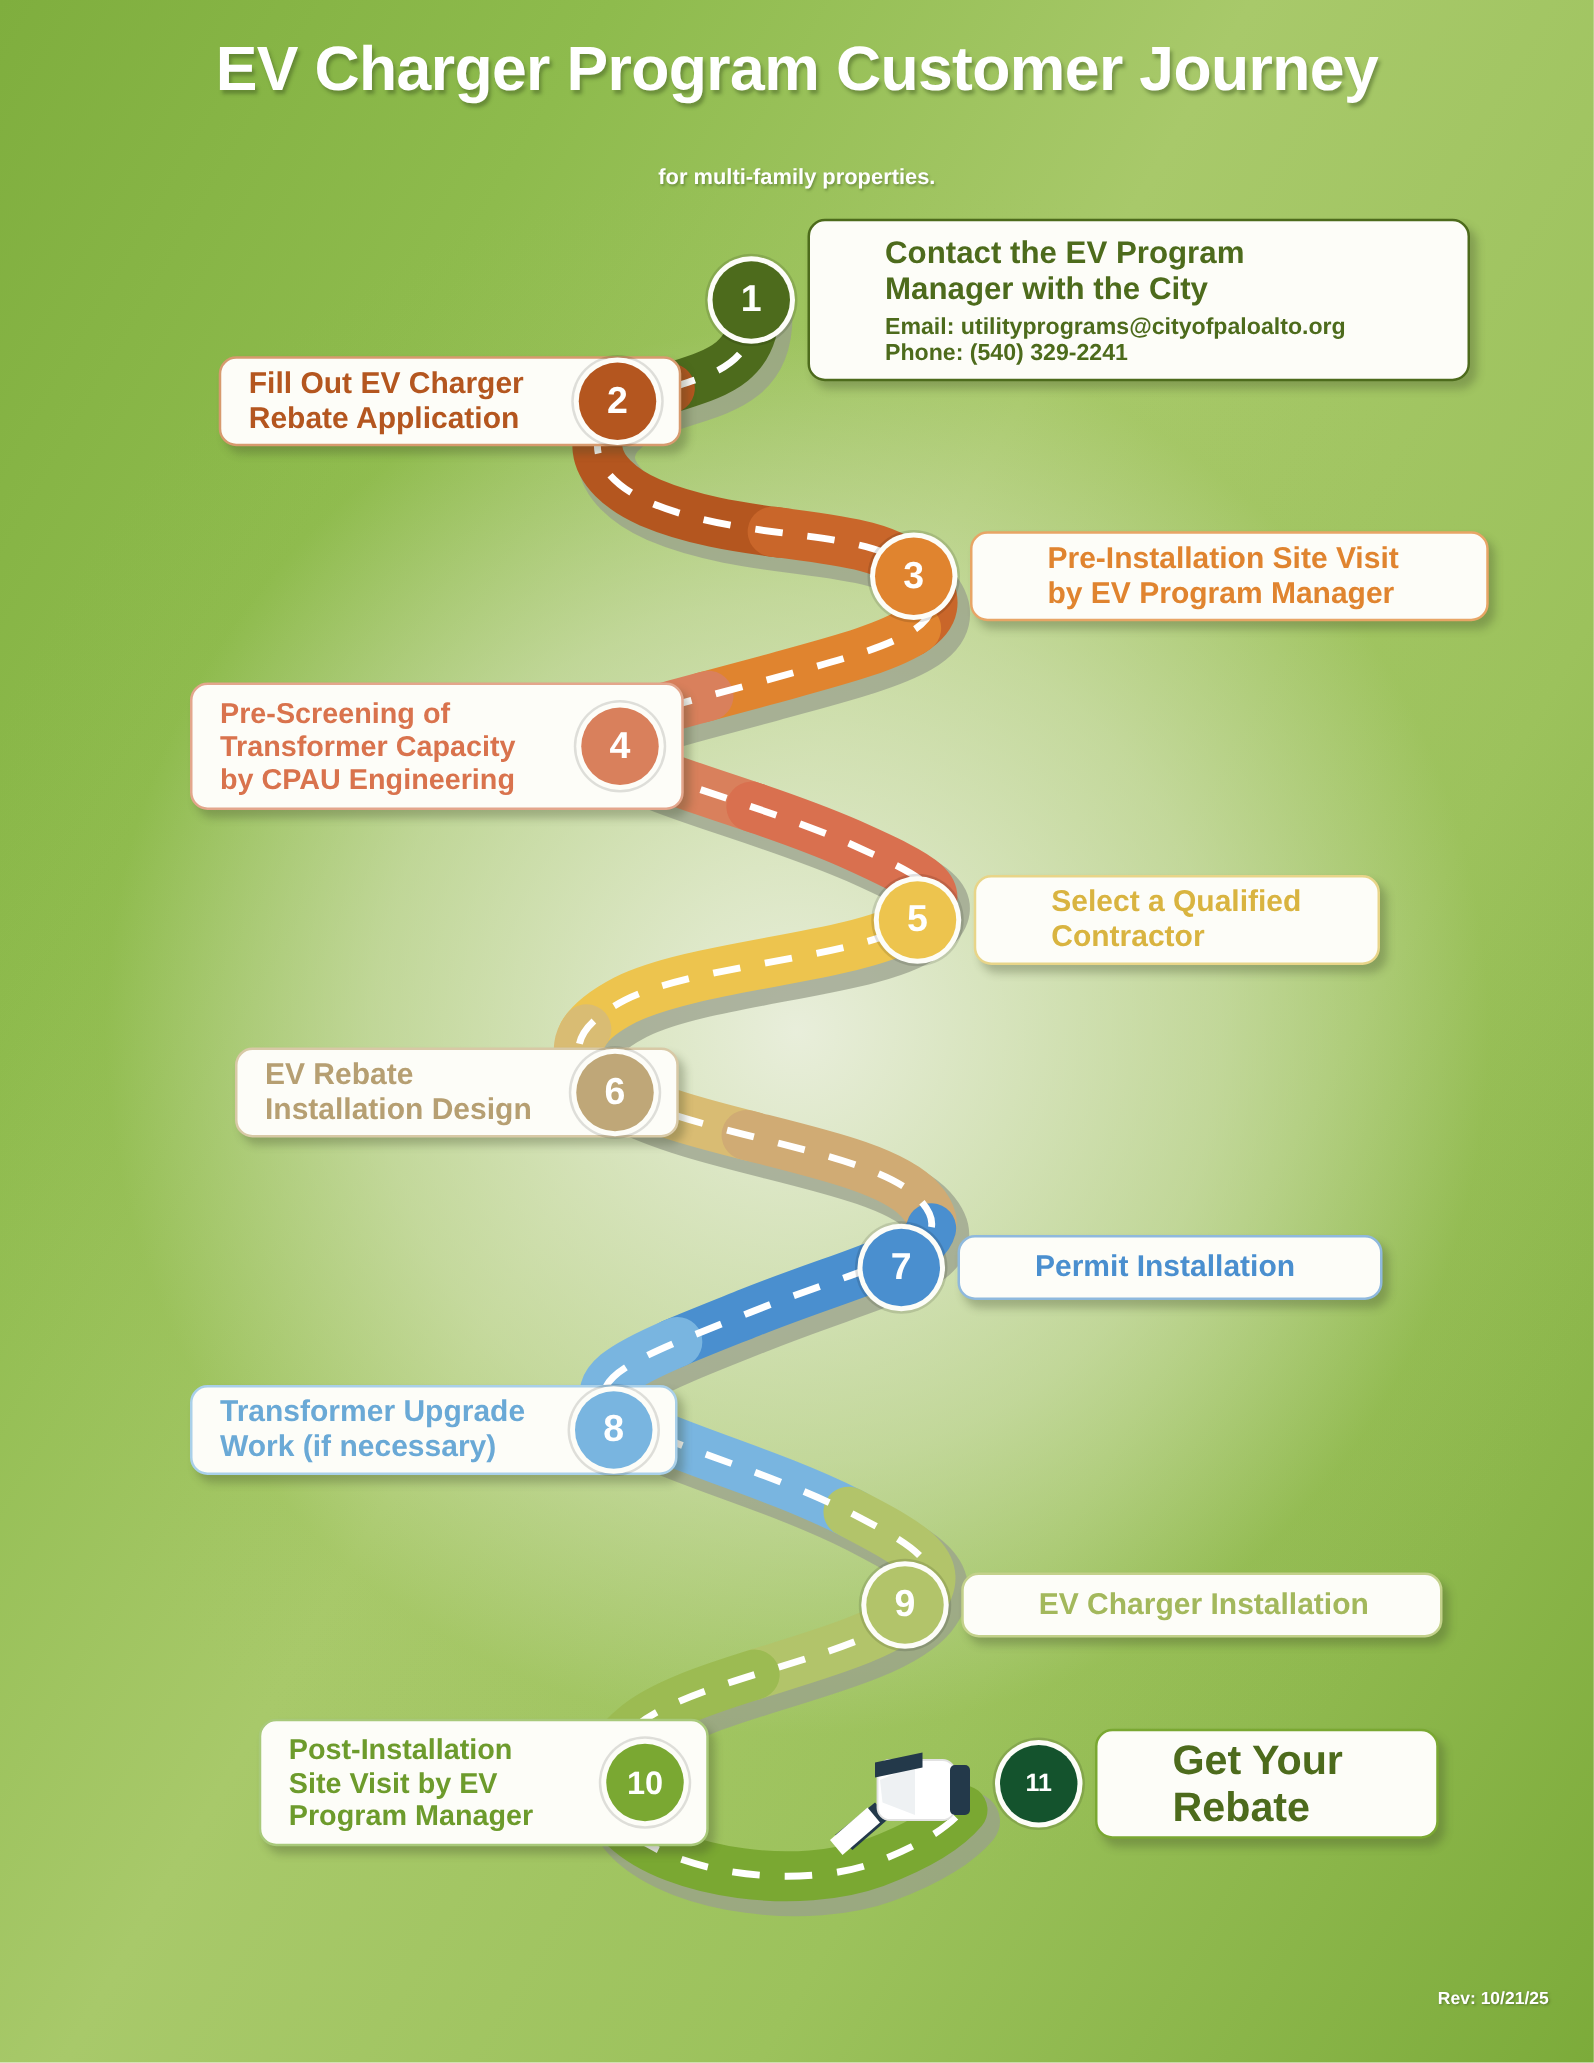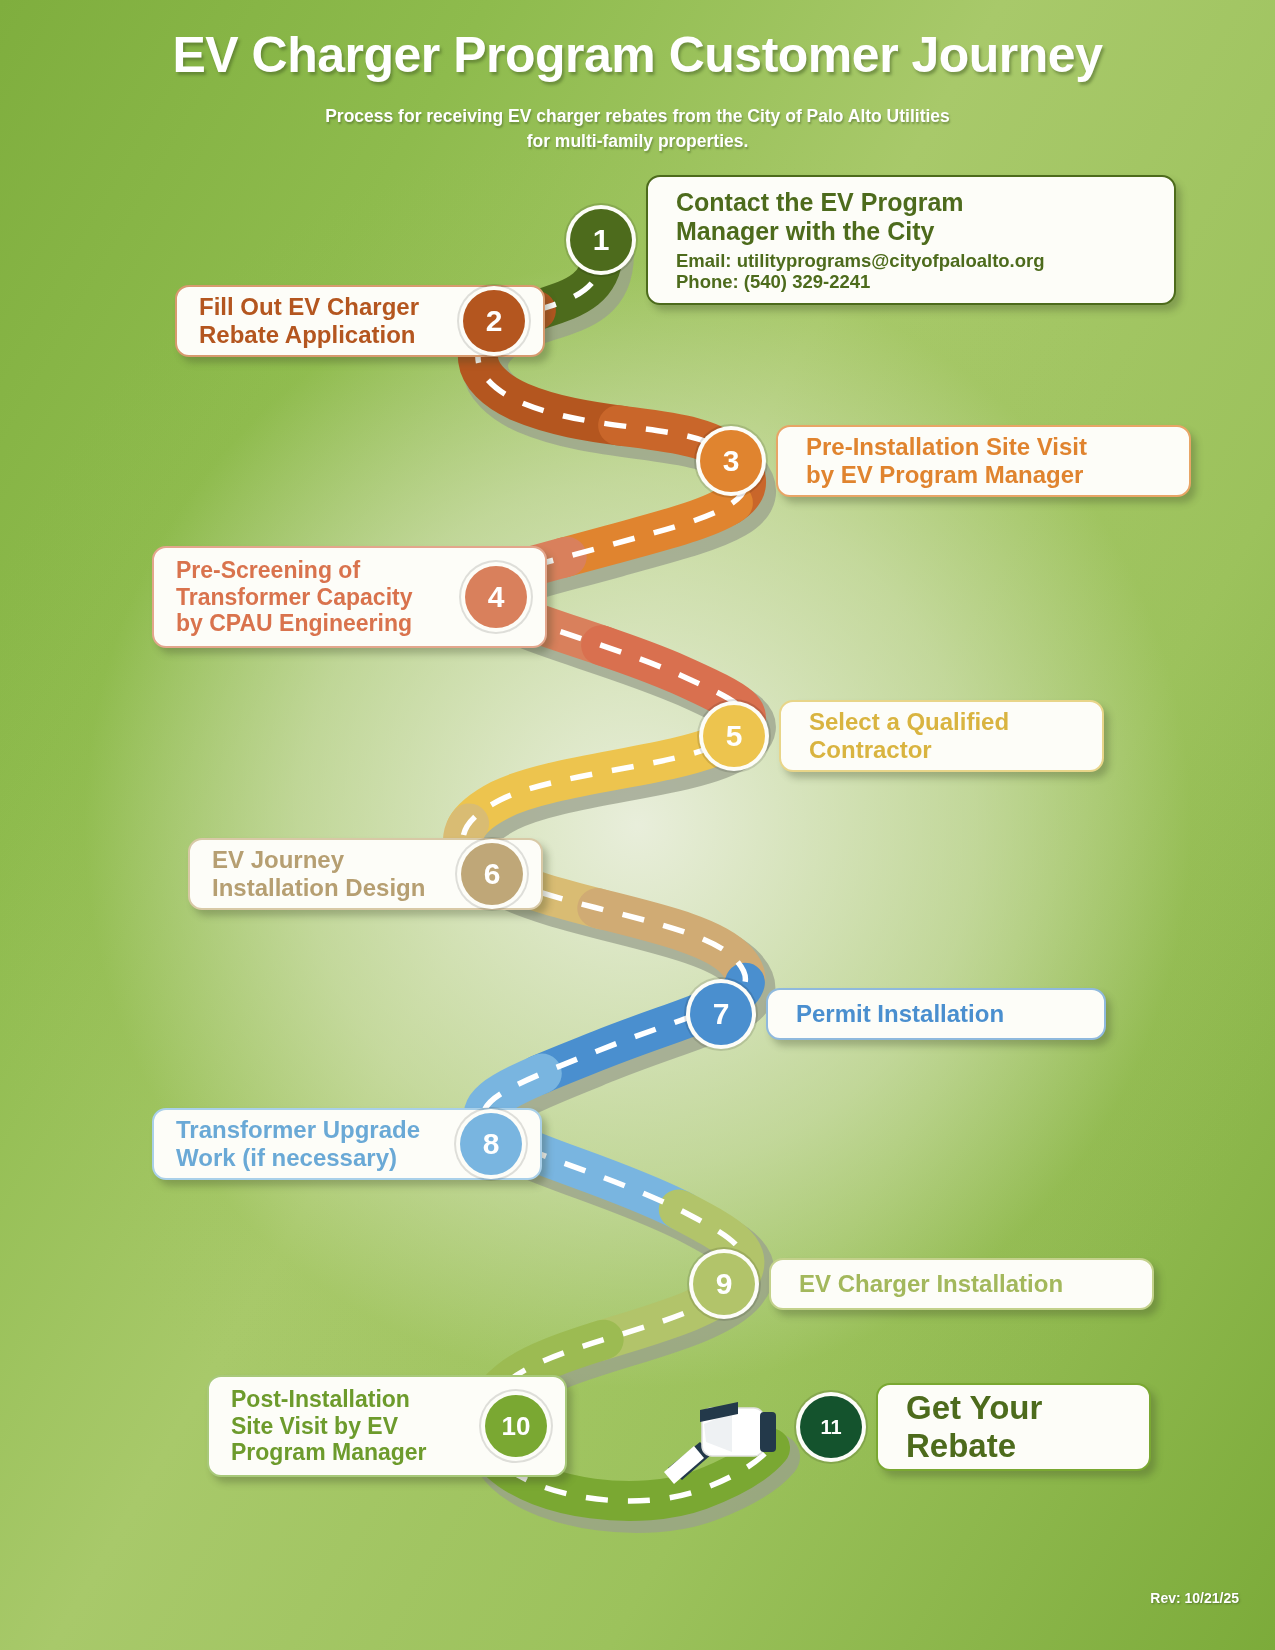"Process for receiving EV charger" span { html: <span>Process for receiving EV charger rebates from the City of Palo Alto Utilities</span> -> none }
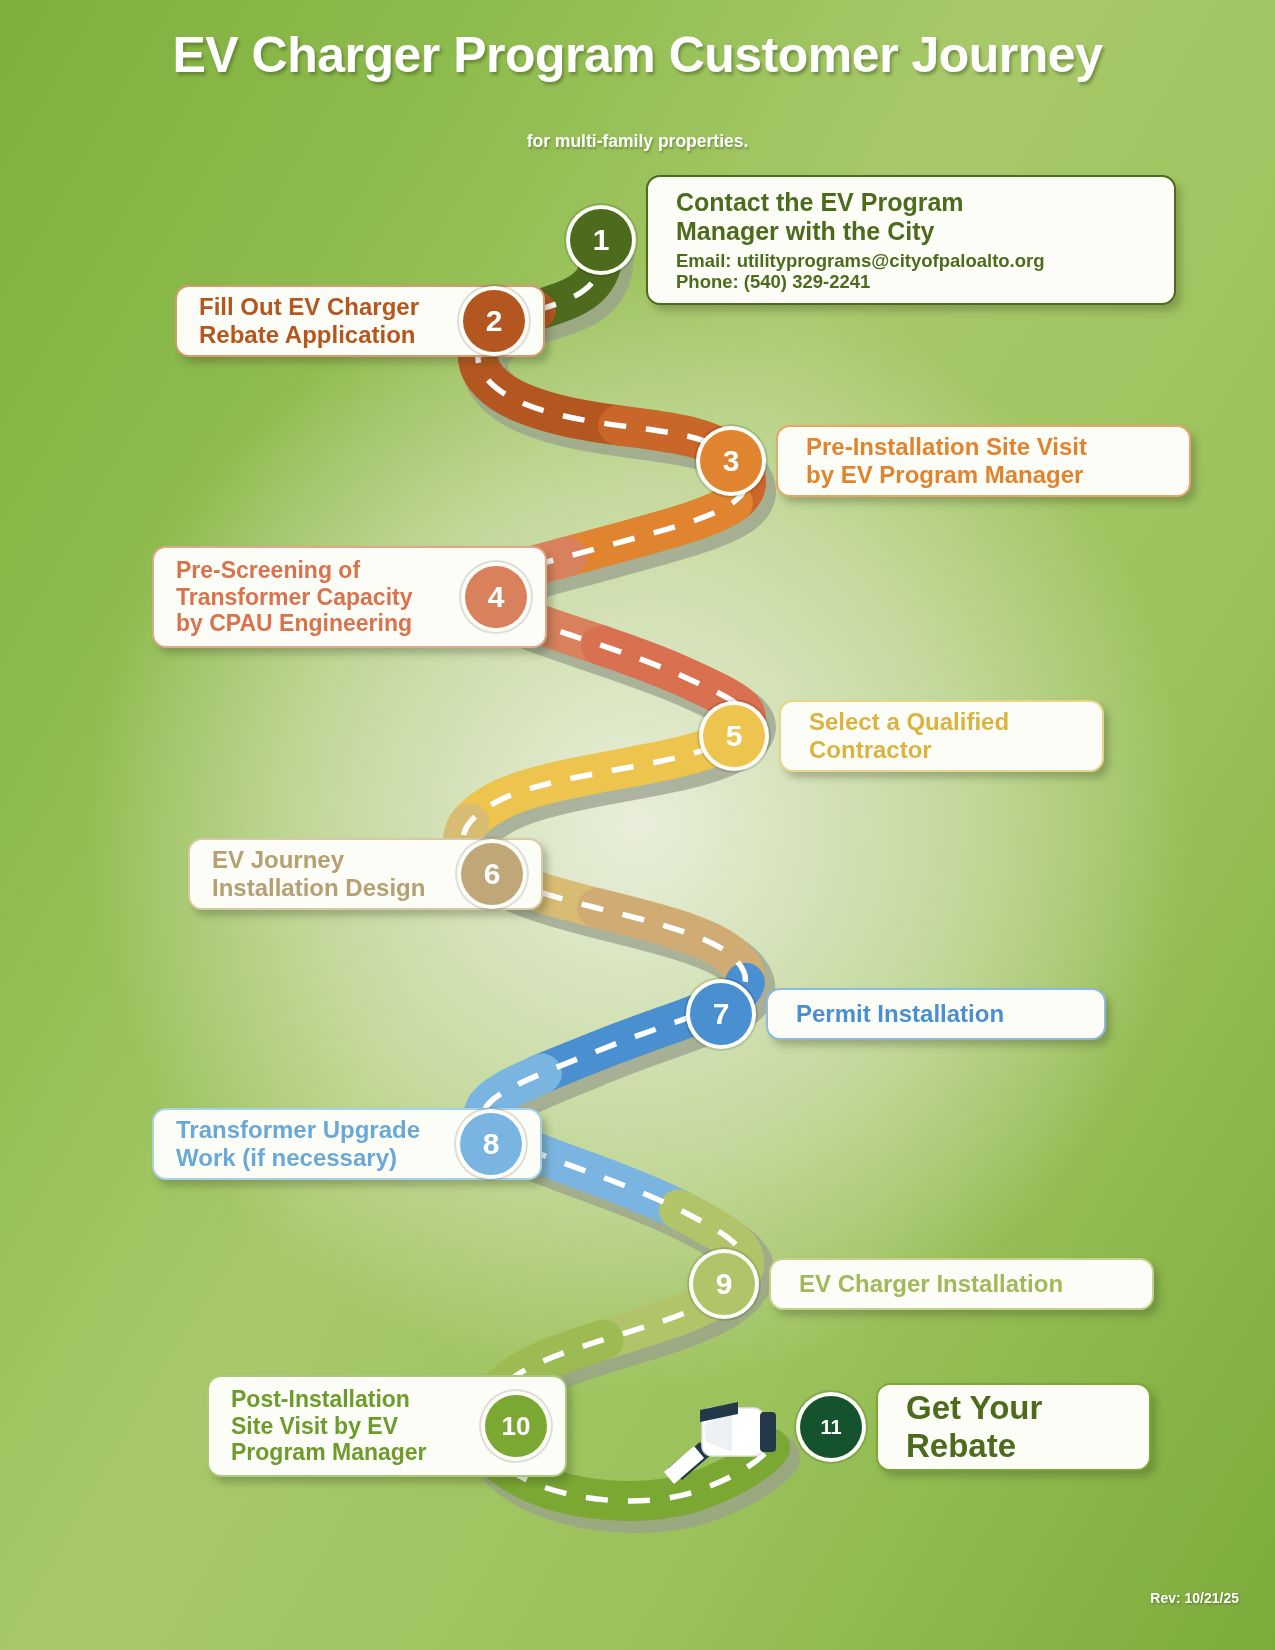"Contact the EV Program" .right .card { padding-left: 28px -> 60px }
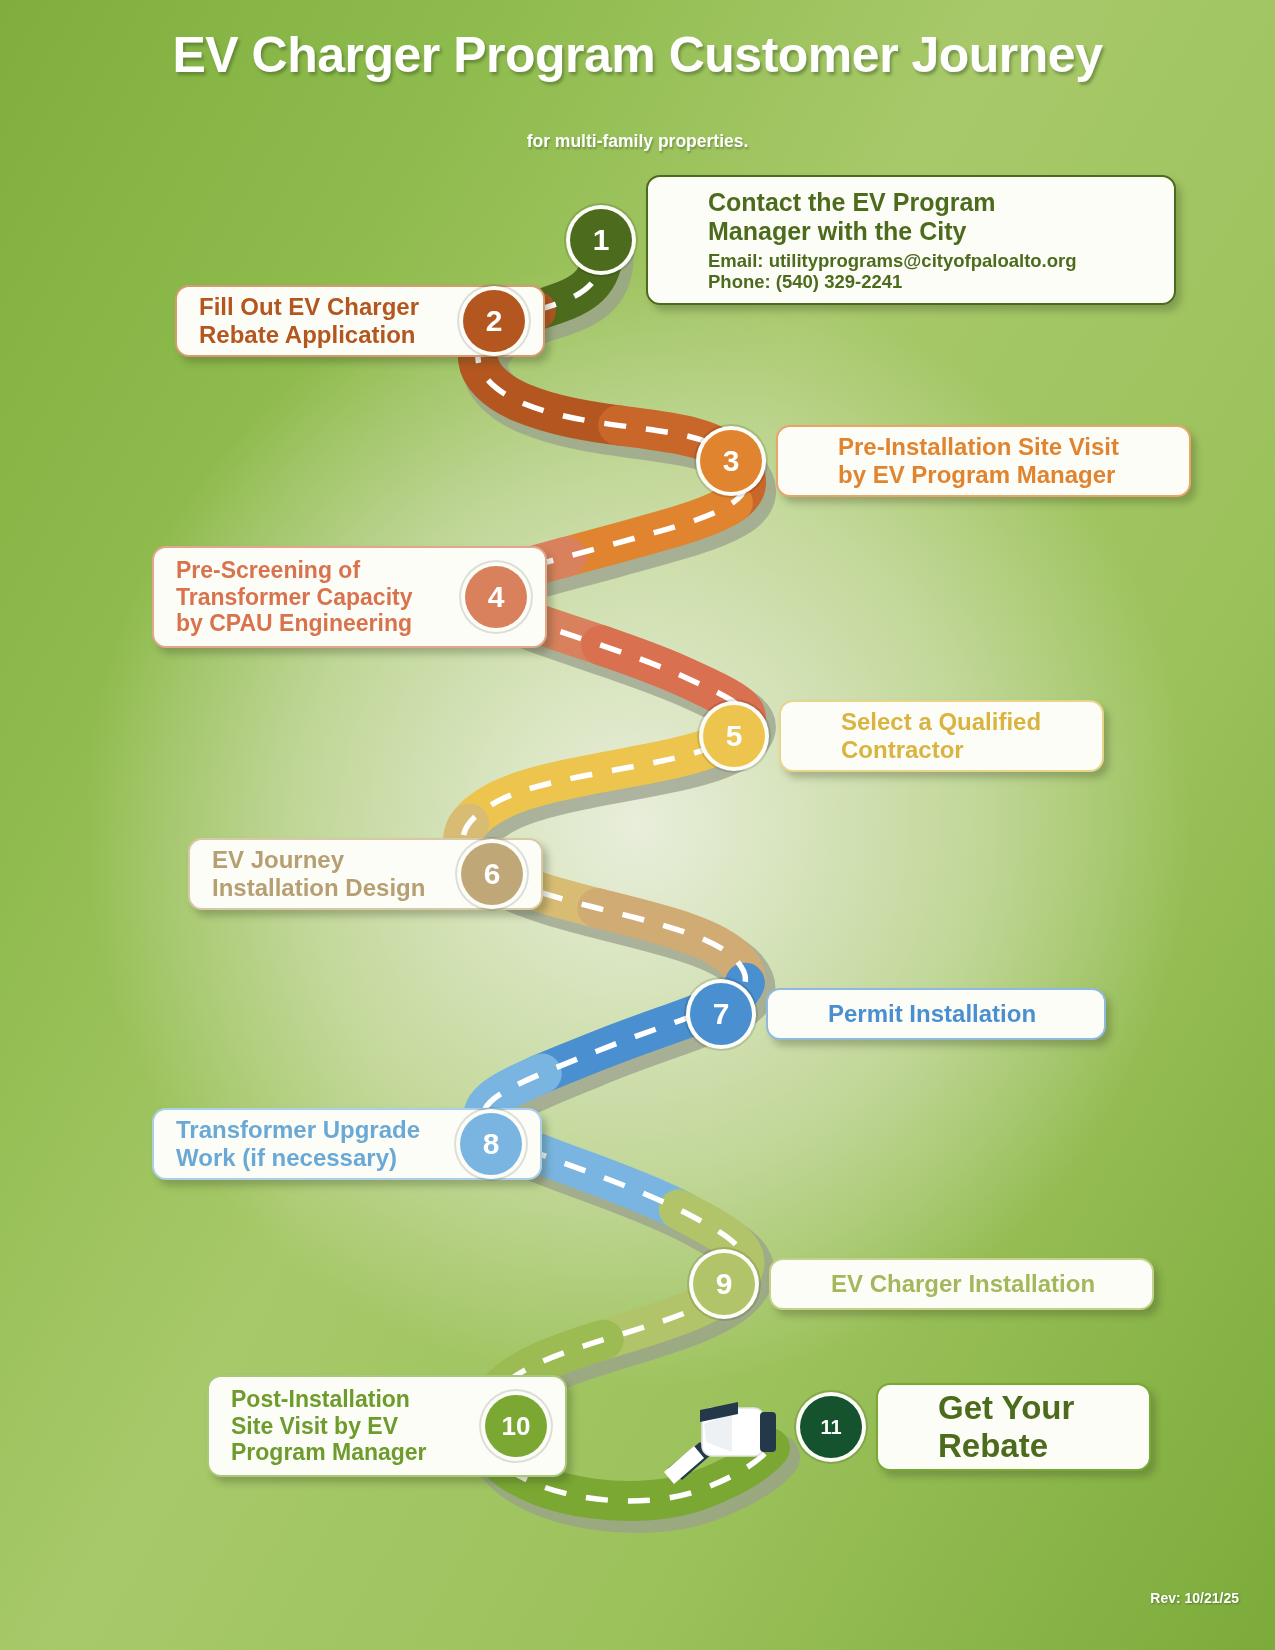"EV Journey" div { text: Journey -> Rebate }
